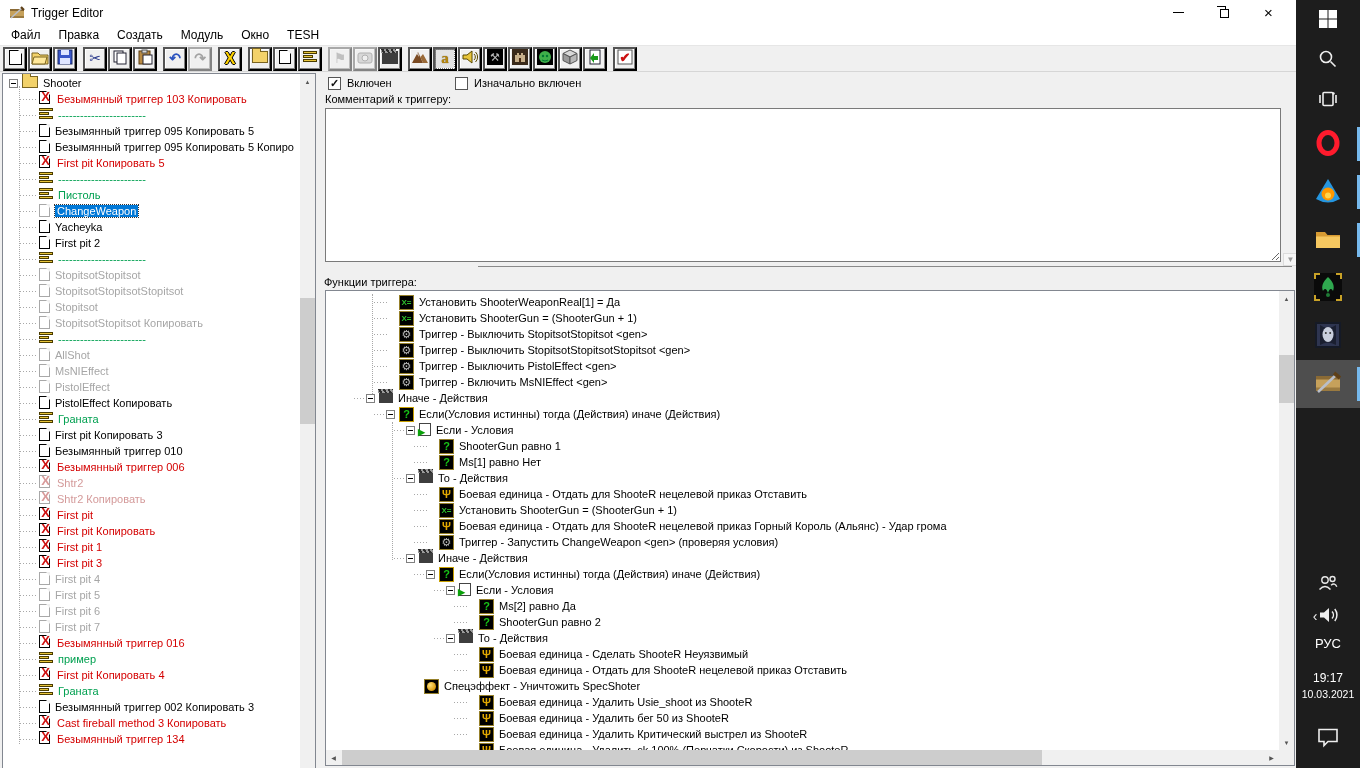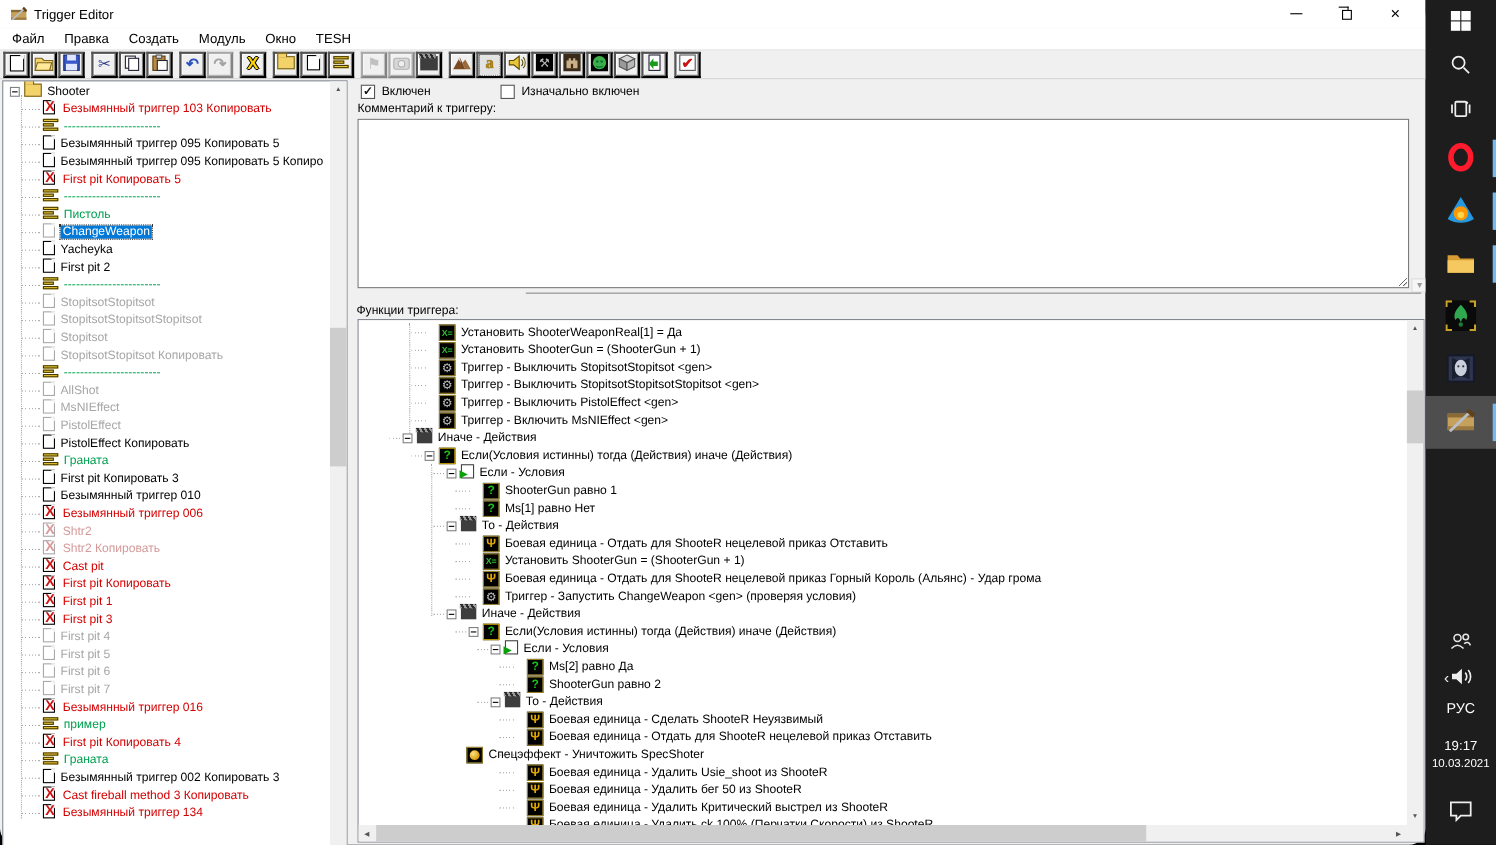"Trigger Editor" #window { border-radius: 15px -> none }
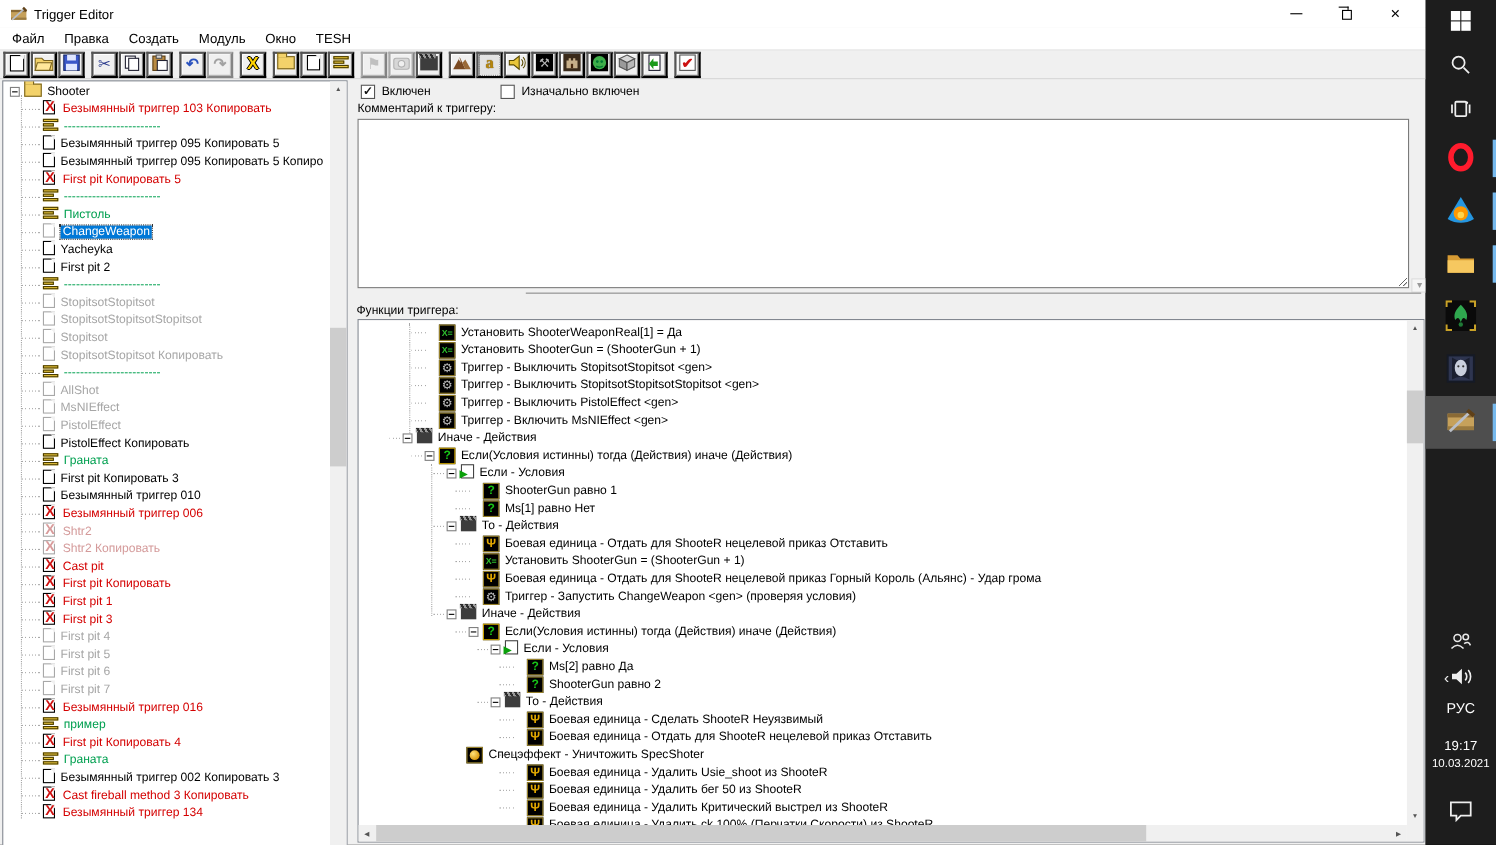"Cast pit" span.lbl { text: Cast -> First }
